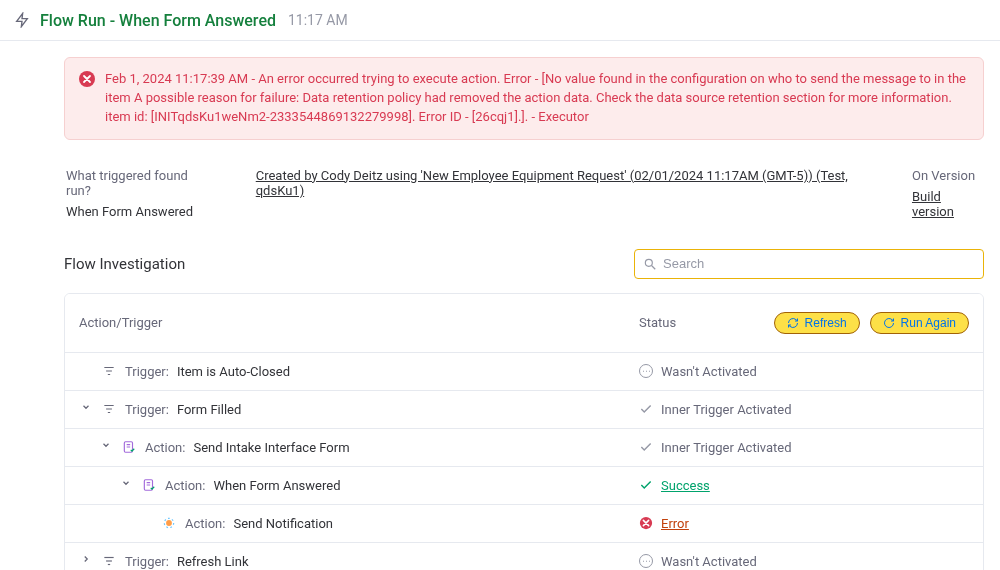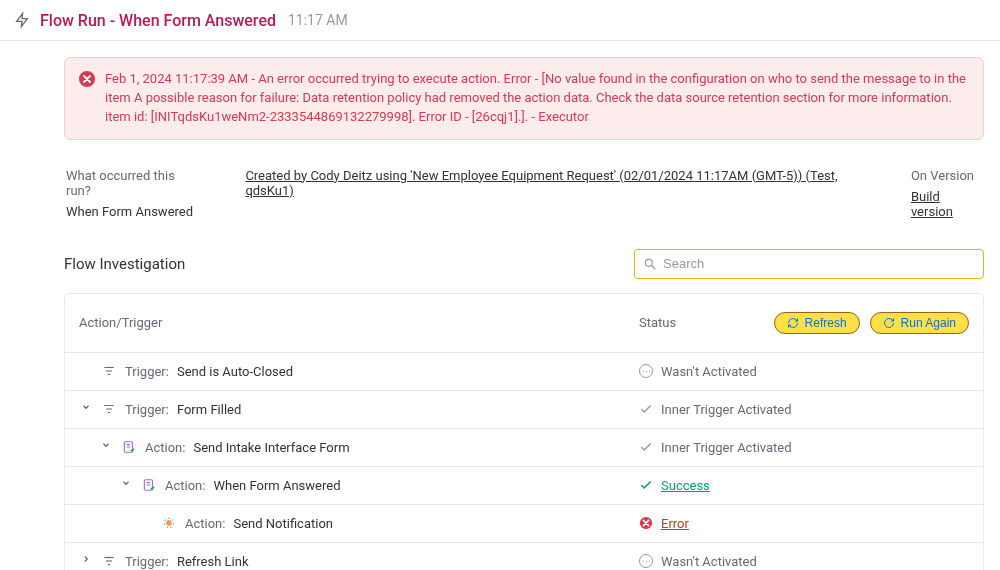"Flow Run - When Form" .header h1 { color: #be185d -> #15803d }
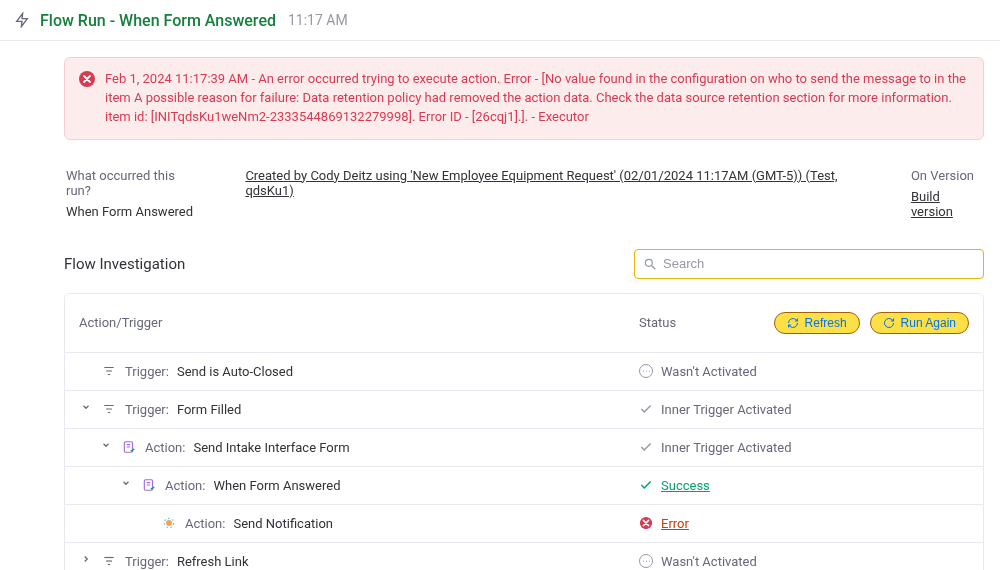"What occurred this run?" span.meta-label { text: occurred this -> triggered found }
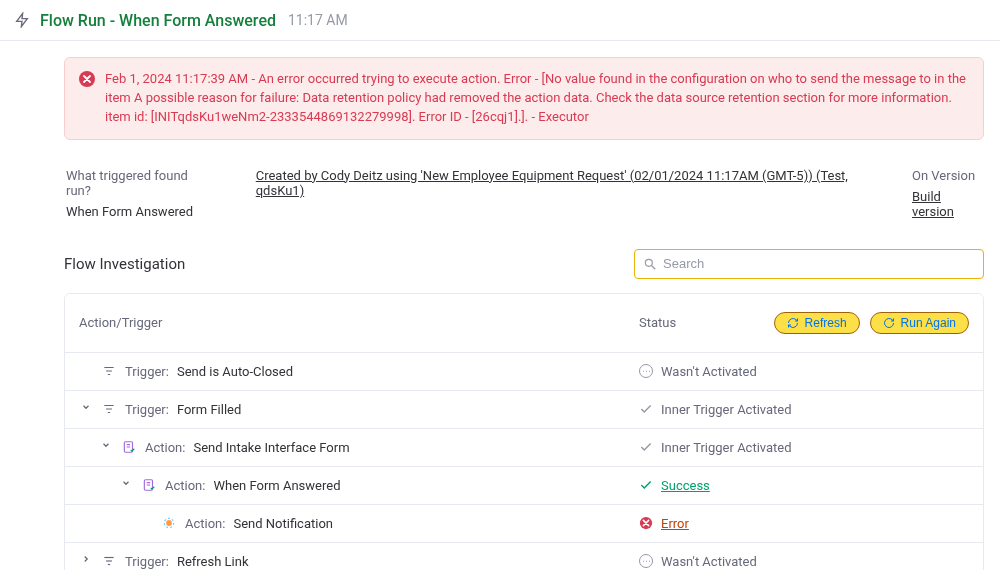"Send is Auto-Closed" span.lbl-name { text: Send -> Item }
